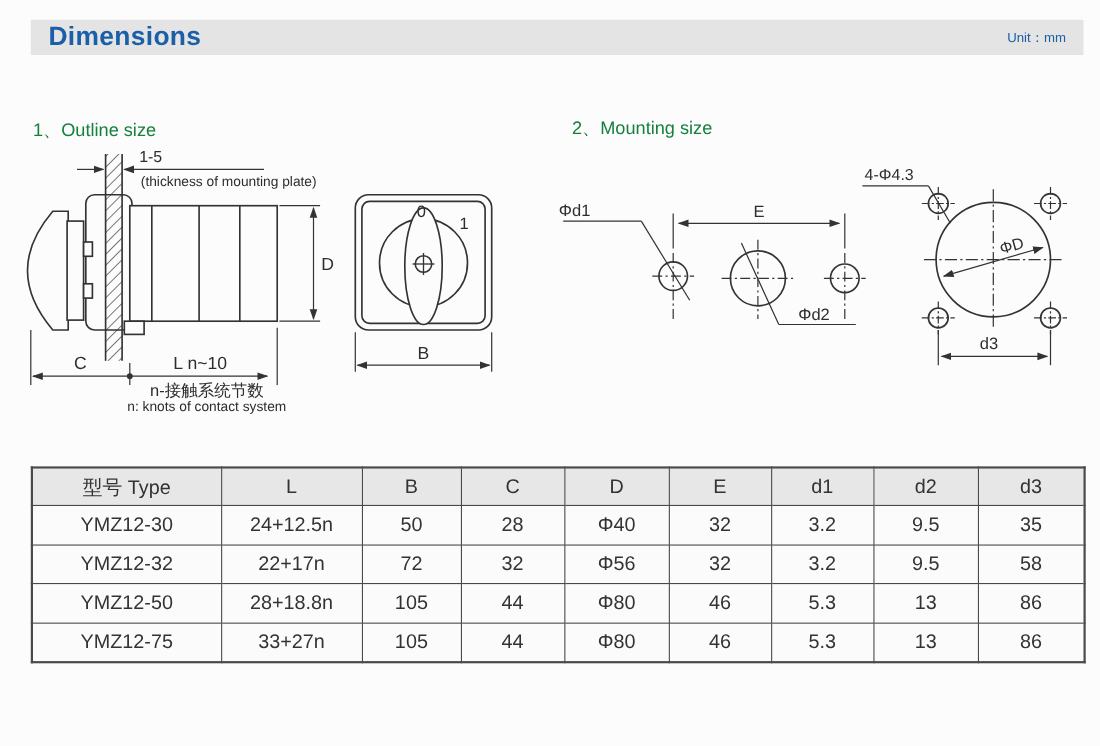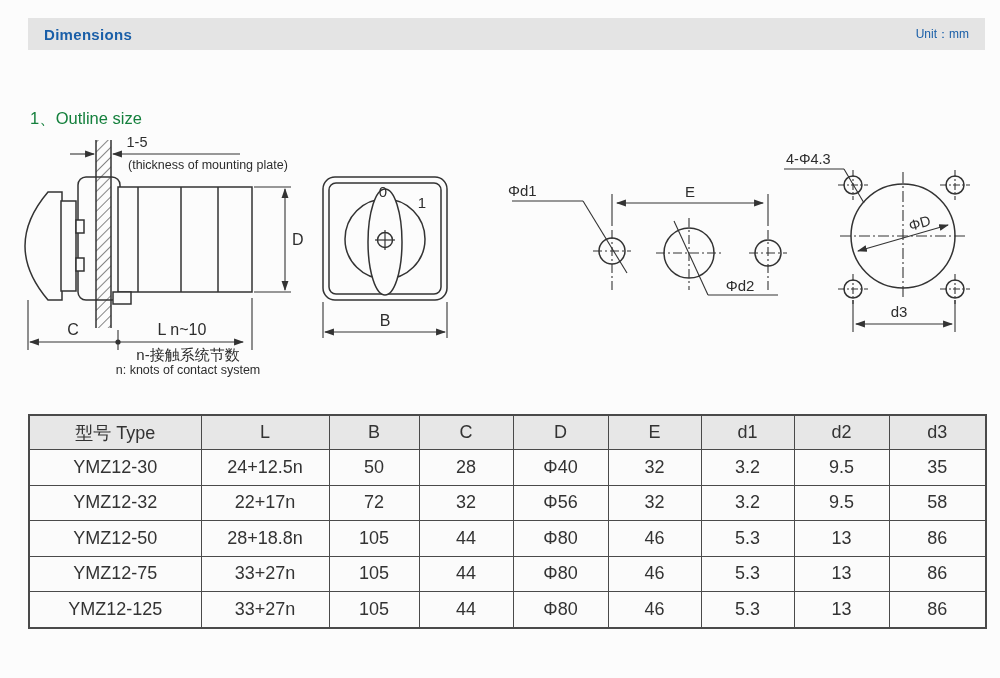"Dimensions" .topbar .title { font-size: 15px -> 24px }
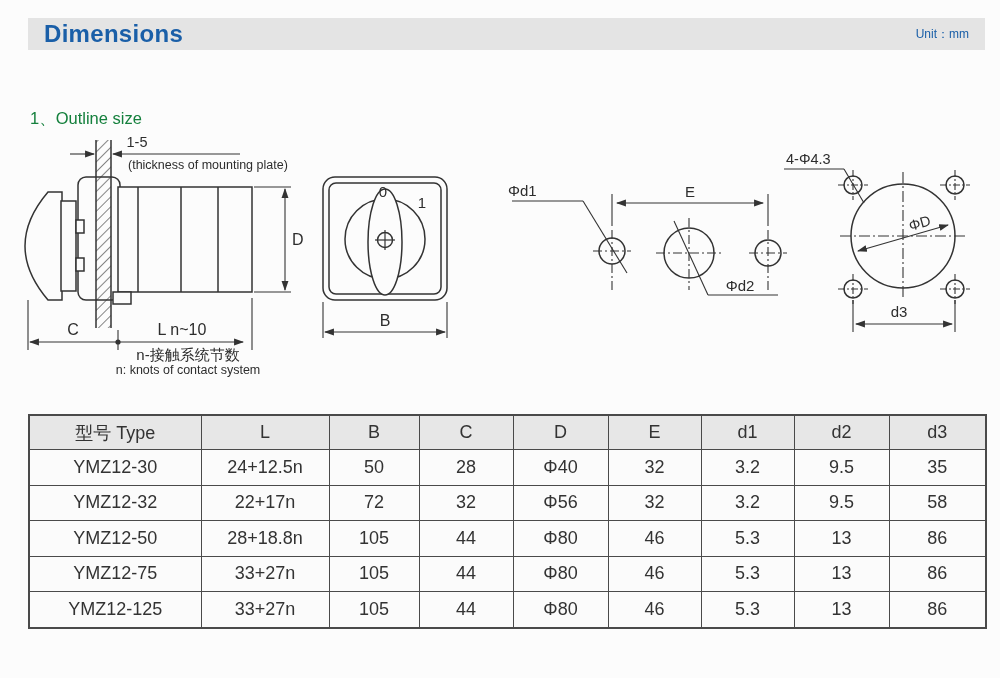"2、Mounting size" div.section-title { html: none -> <div>2、Mounting size</div> }
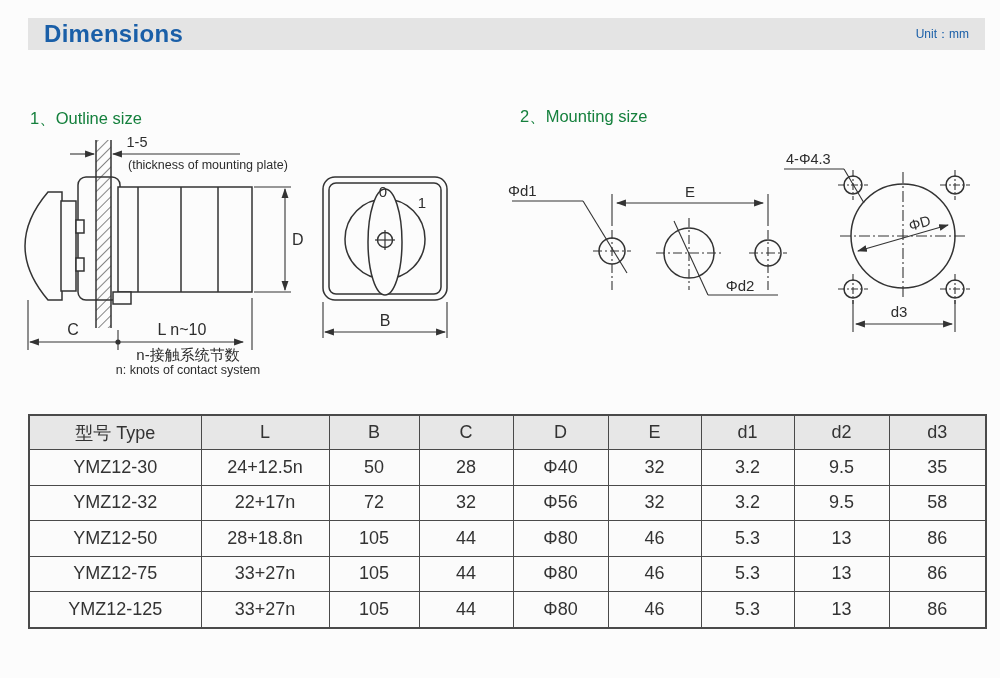"型号 Type" table.dim { top: 414px -> 424px }
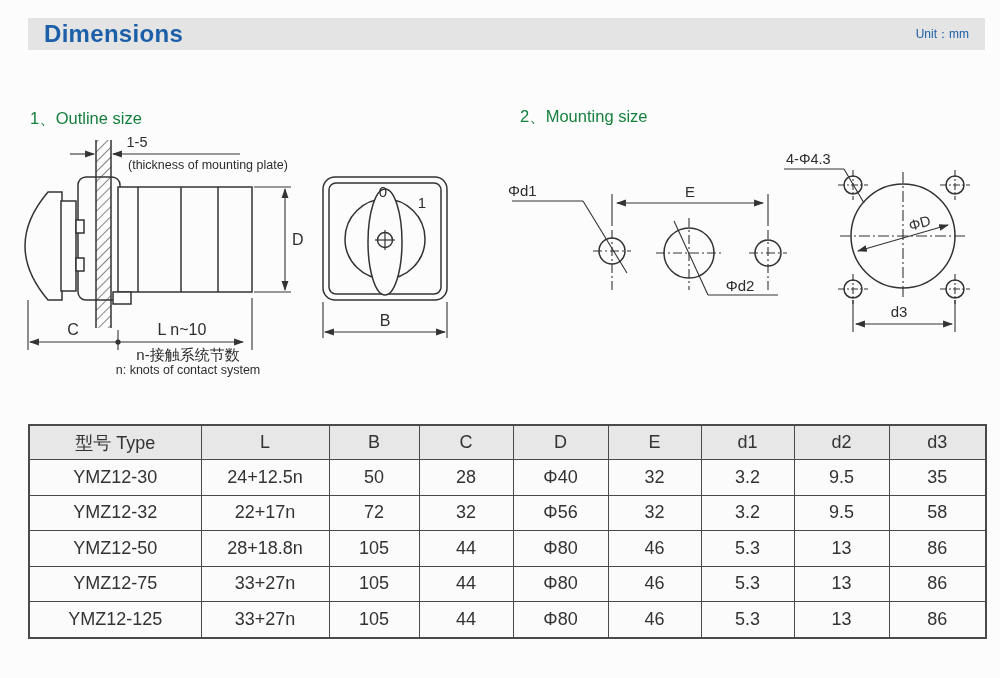"YMZ12-125" tr { html: <tr> <td>YMZ12-125</td> <td>33+27n</td> <td>105</td> <td>44</td> <td>Φ80</td> <td>46</td> <td>5.3</td> <td>13</td> <td>86</td> </tr> -> none }
